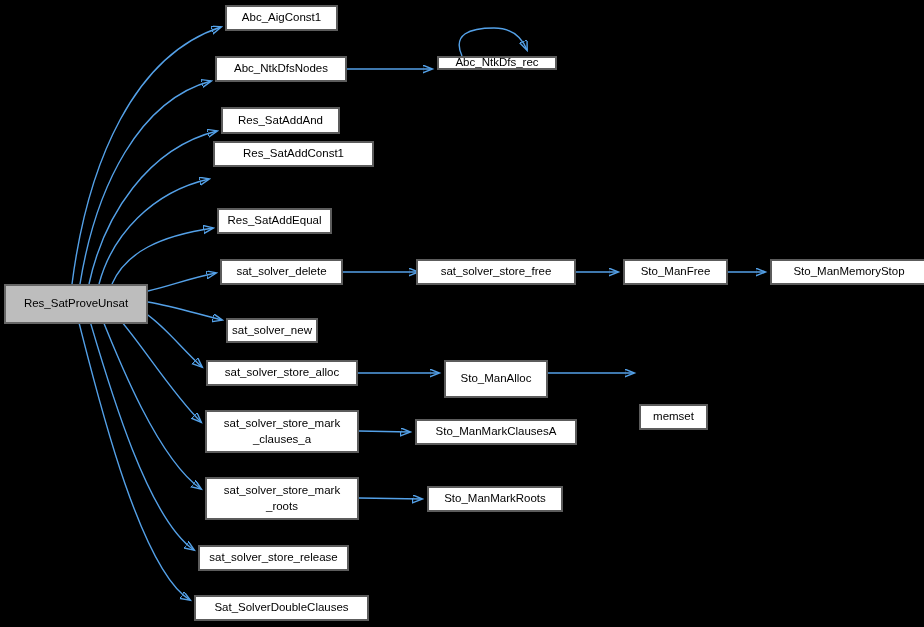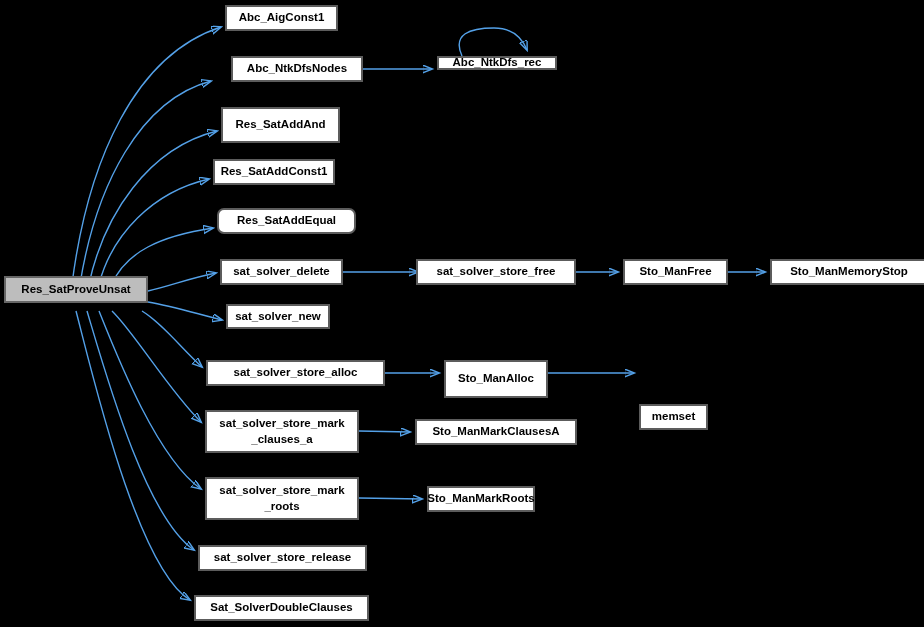"Abc_AigConst1" .node { font-weight: bold -> none }
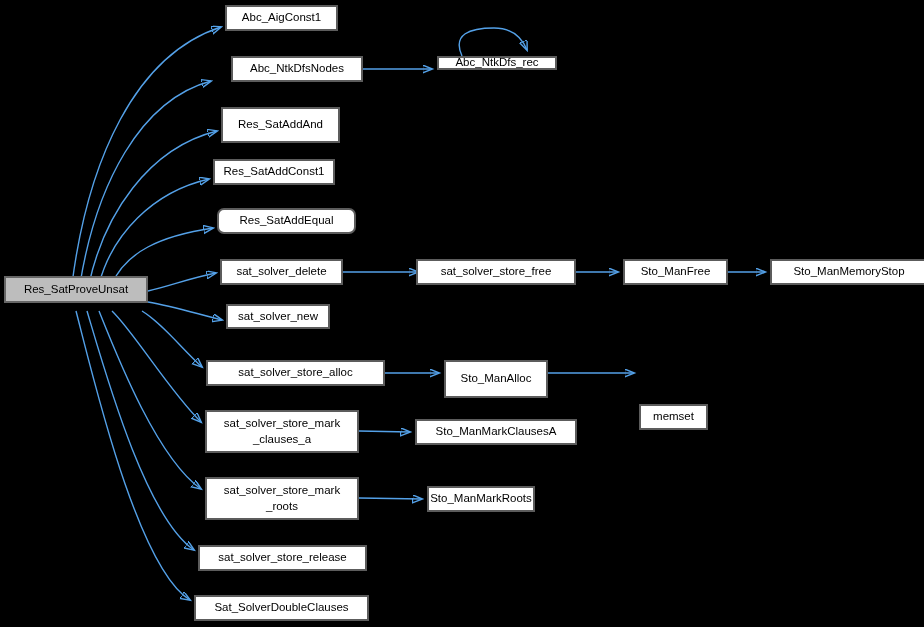"Abc_NtkDfsNodes" div.node { margin-left: 16px -> none }
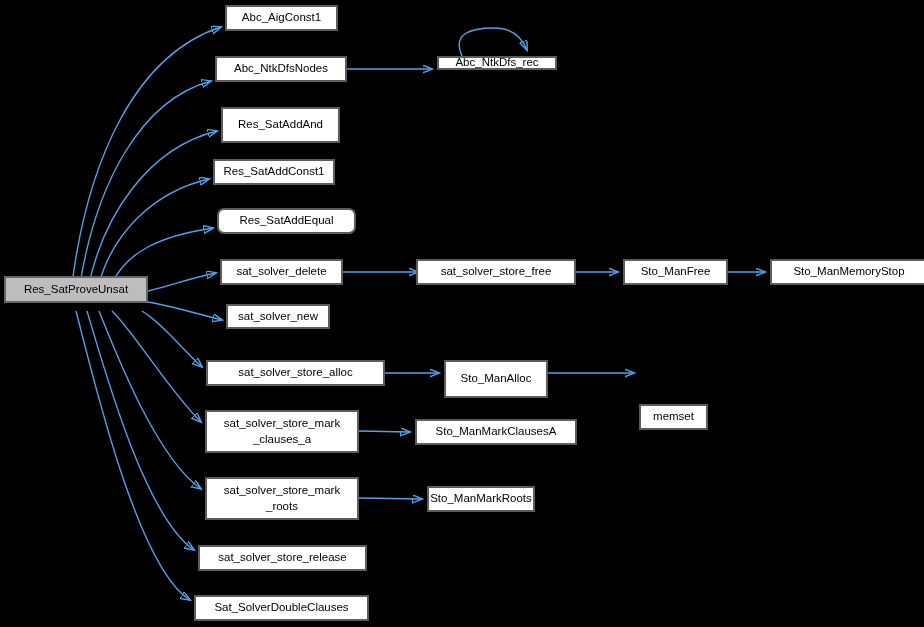"Res_SatAddAnd" div.node { height: 36px -> 27px }
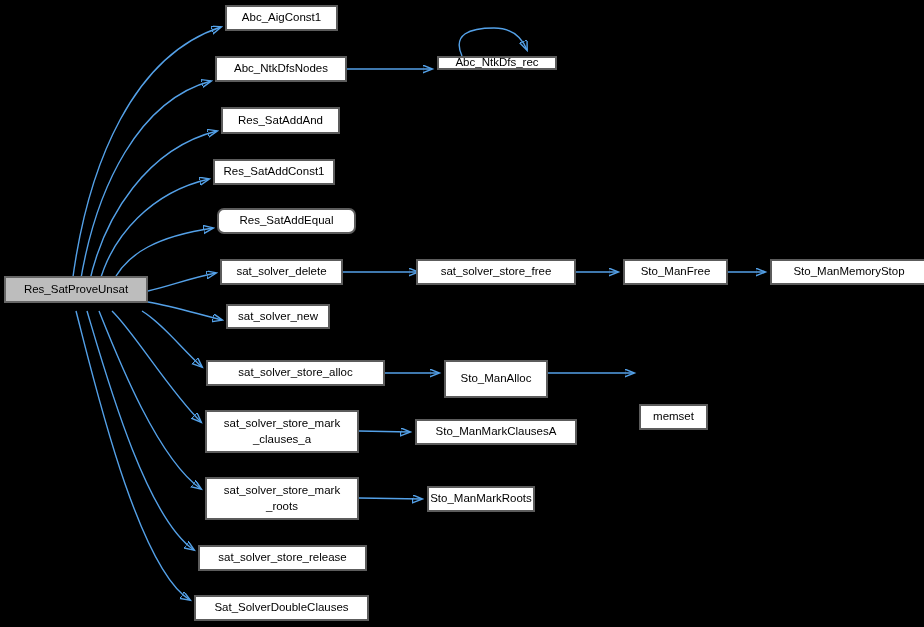"Res_SatAddConst1" div.node { top: 159px -> 141px; width: 122px -> 161px }
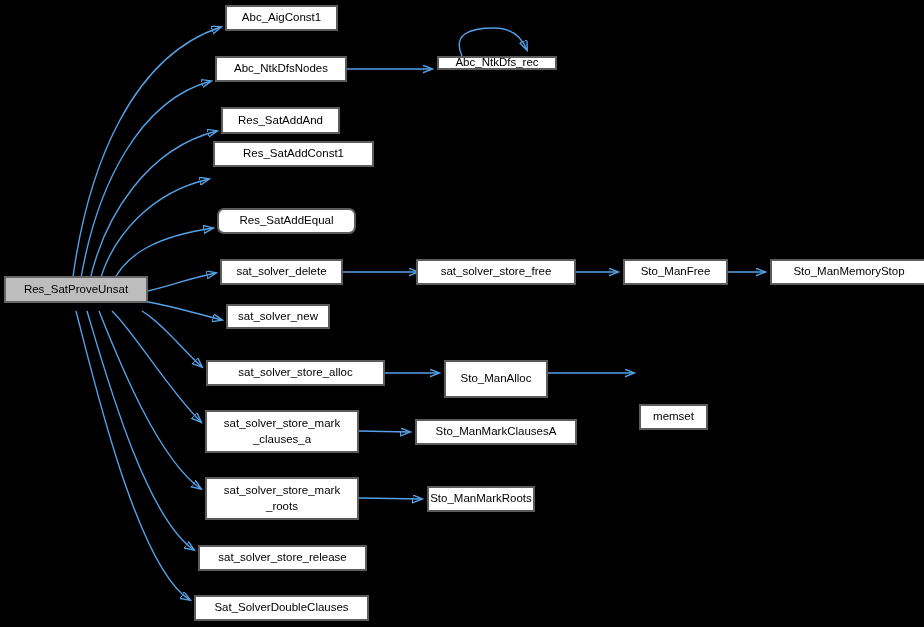"Res_SatAddEqual" div.node { border-radius: 7px -> none; width: 139px -> 115px }
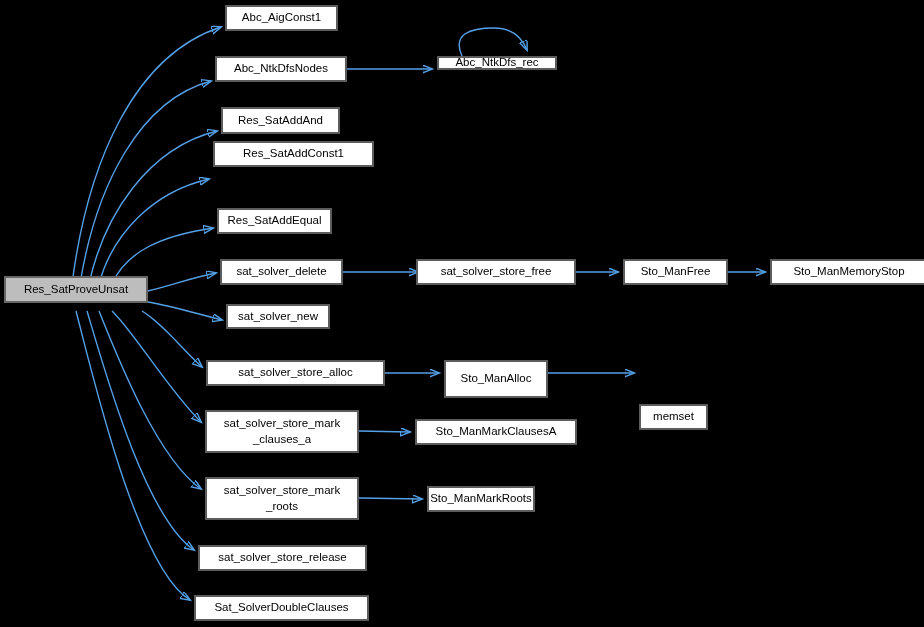"Res_SatProveUnsat" div.node { height: 27px -> 40px; top: 276px -> 284px }
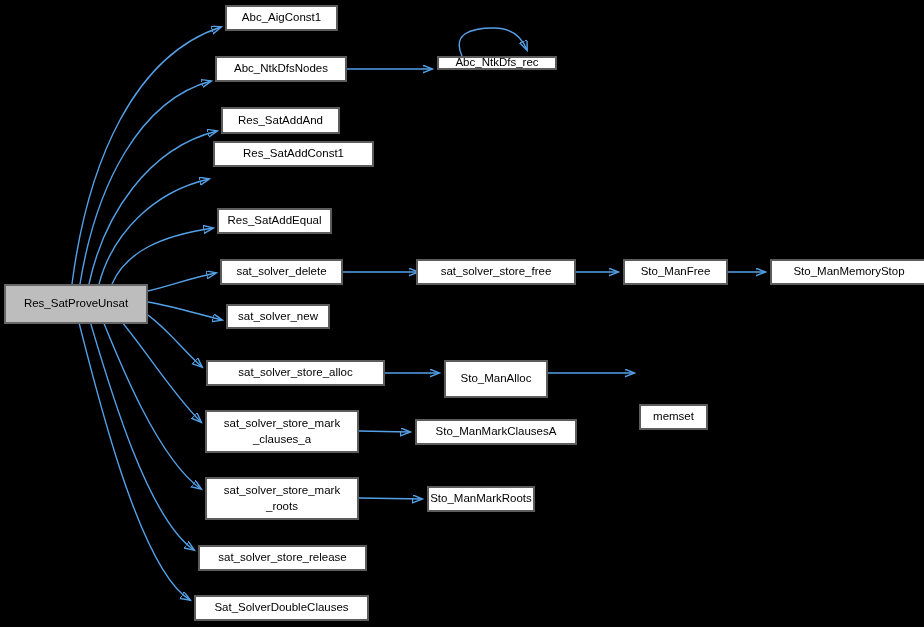"sat_solver_new" div.node { top: 304px -> 318px; width: 104px -> 92px }
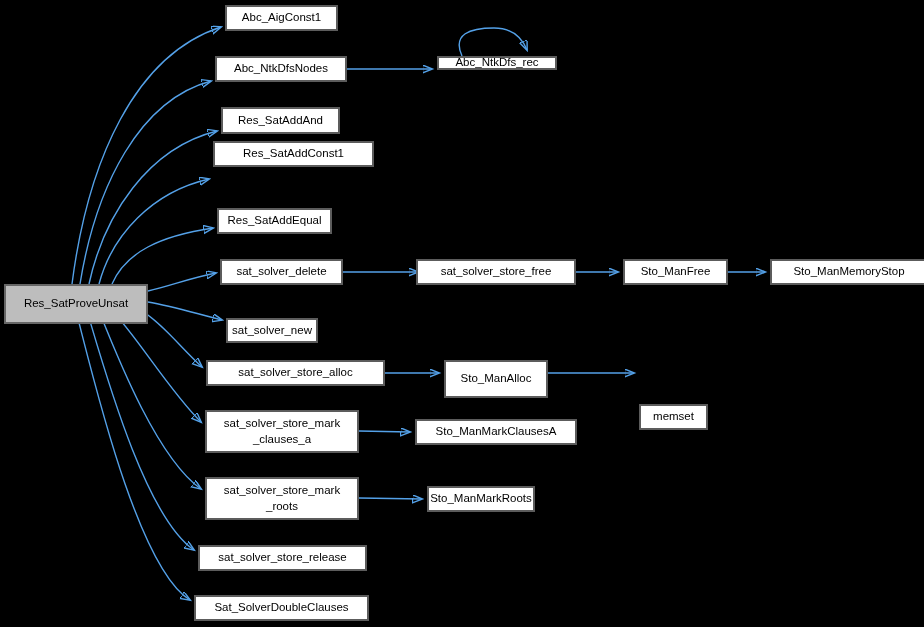"sat_solver_store_alloc" div.node { width: 179px -> 152px }
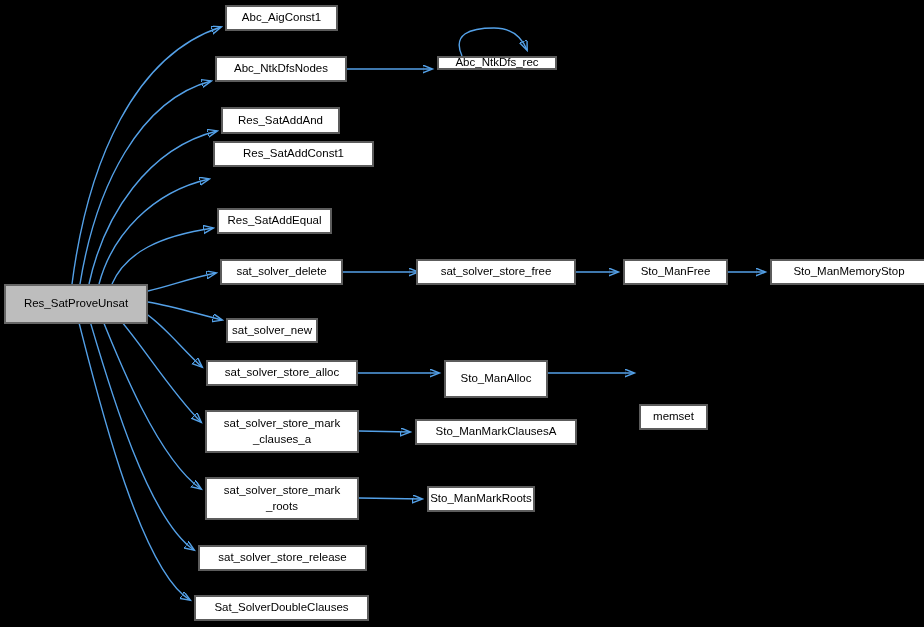"Sto_ManMarkRoots" div.node { width: 108px -> 136px }
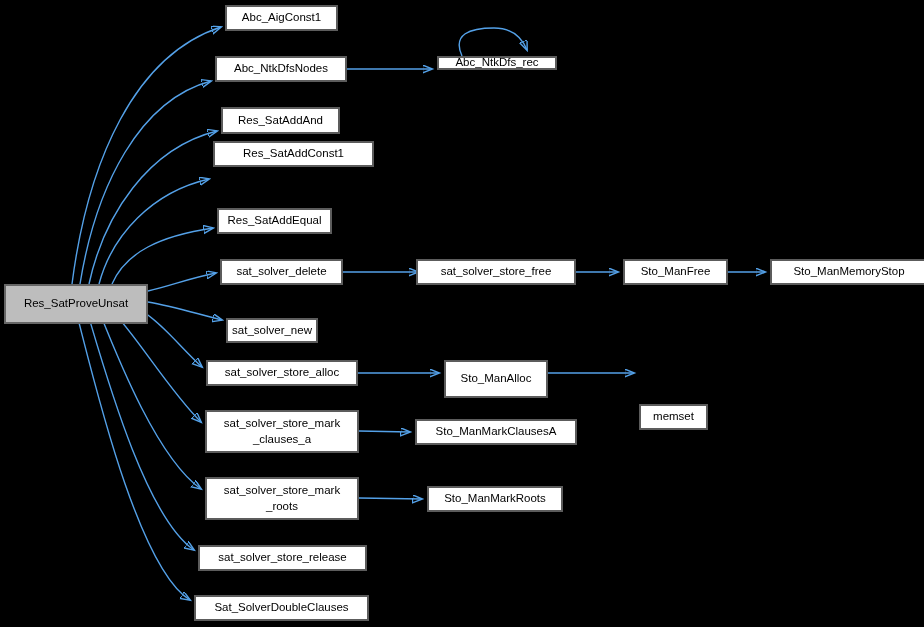"sat_solver_store_release" div.node { width: 169px -> 151px }
